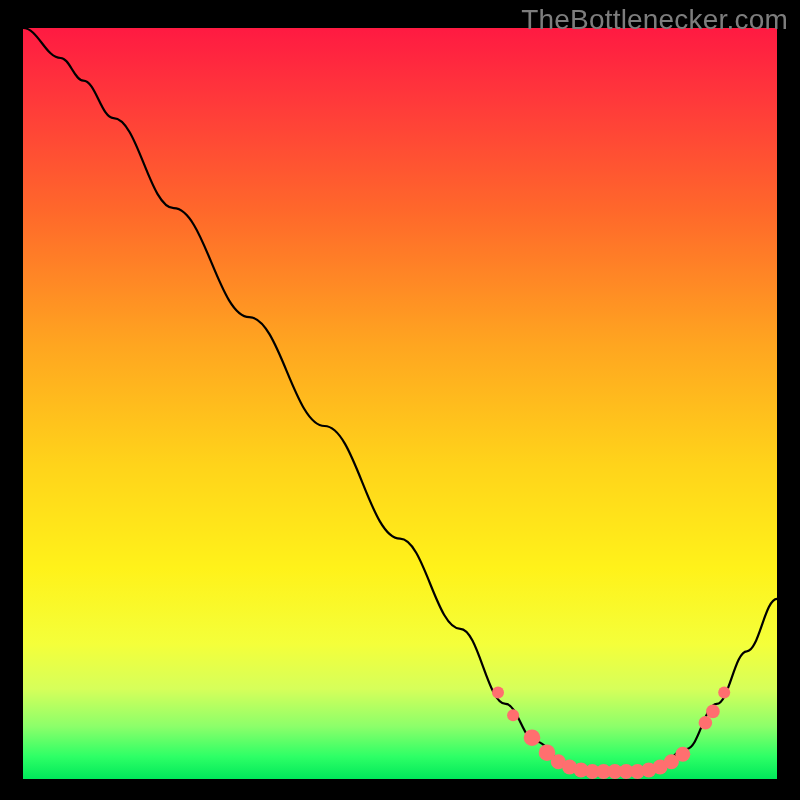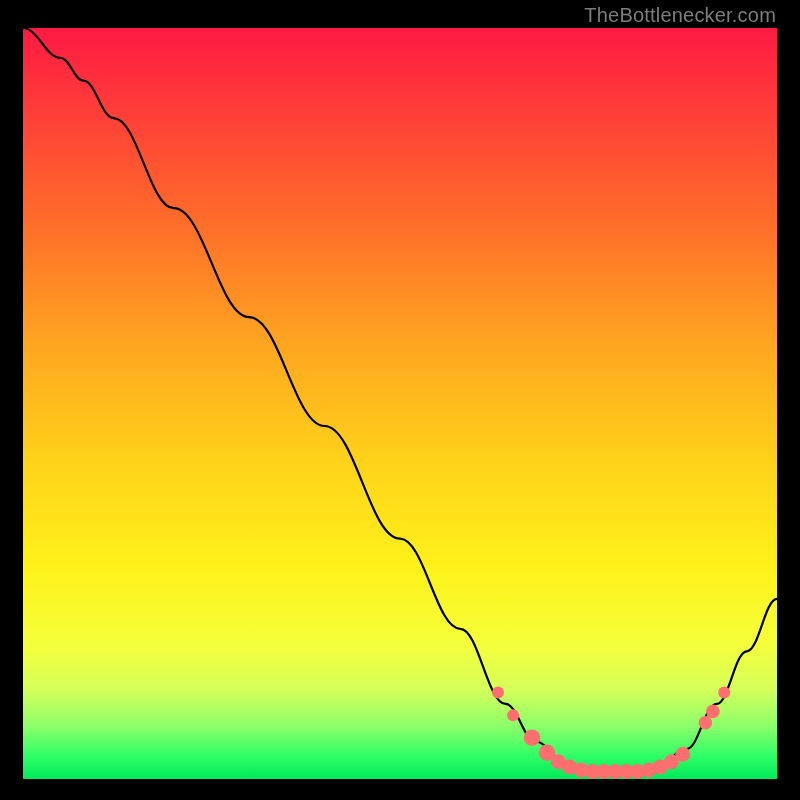"TheBottlenecker.com" .attribution { font-size: 20px -> 28px; right: 24px -> 12px }
